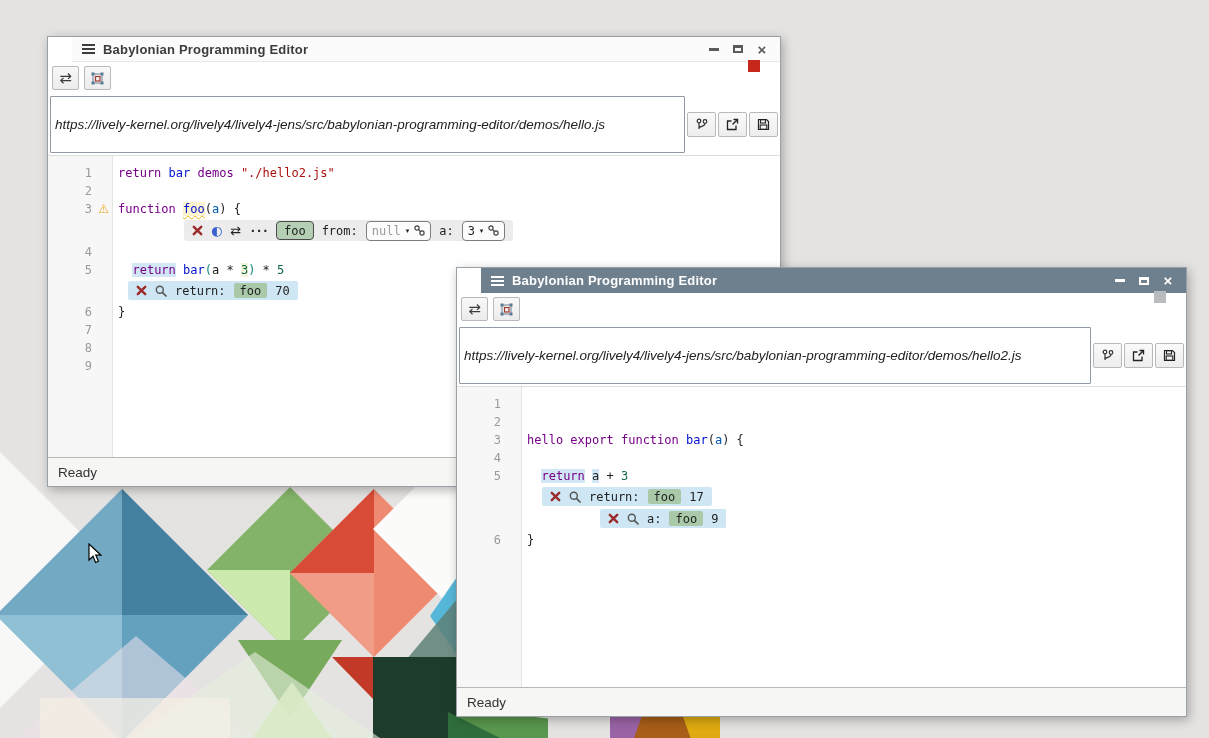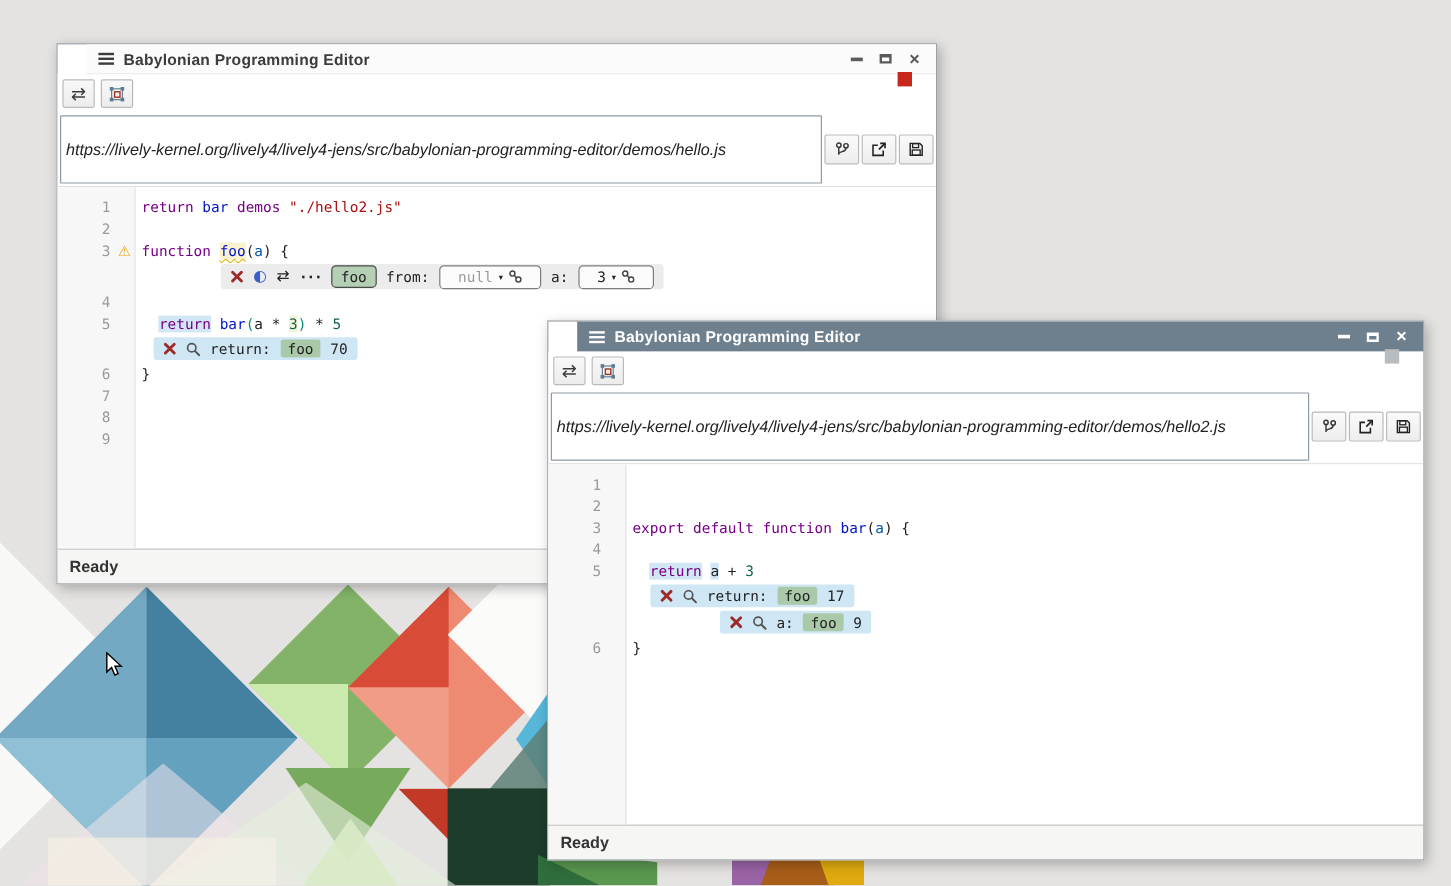"null" .dd { padding: 0 15px -> 0 5px }
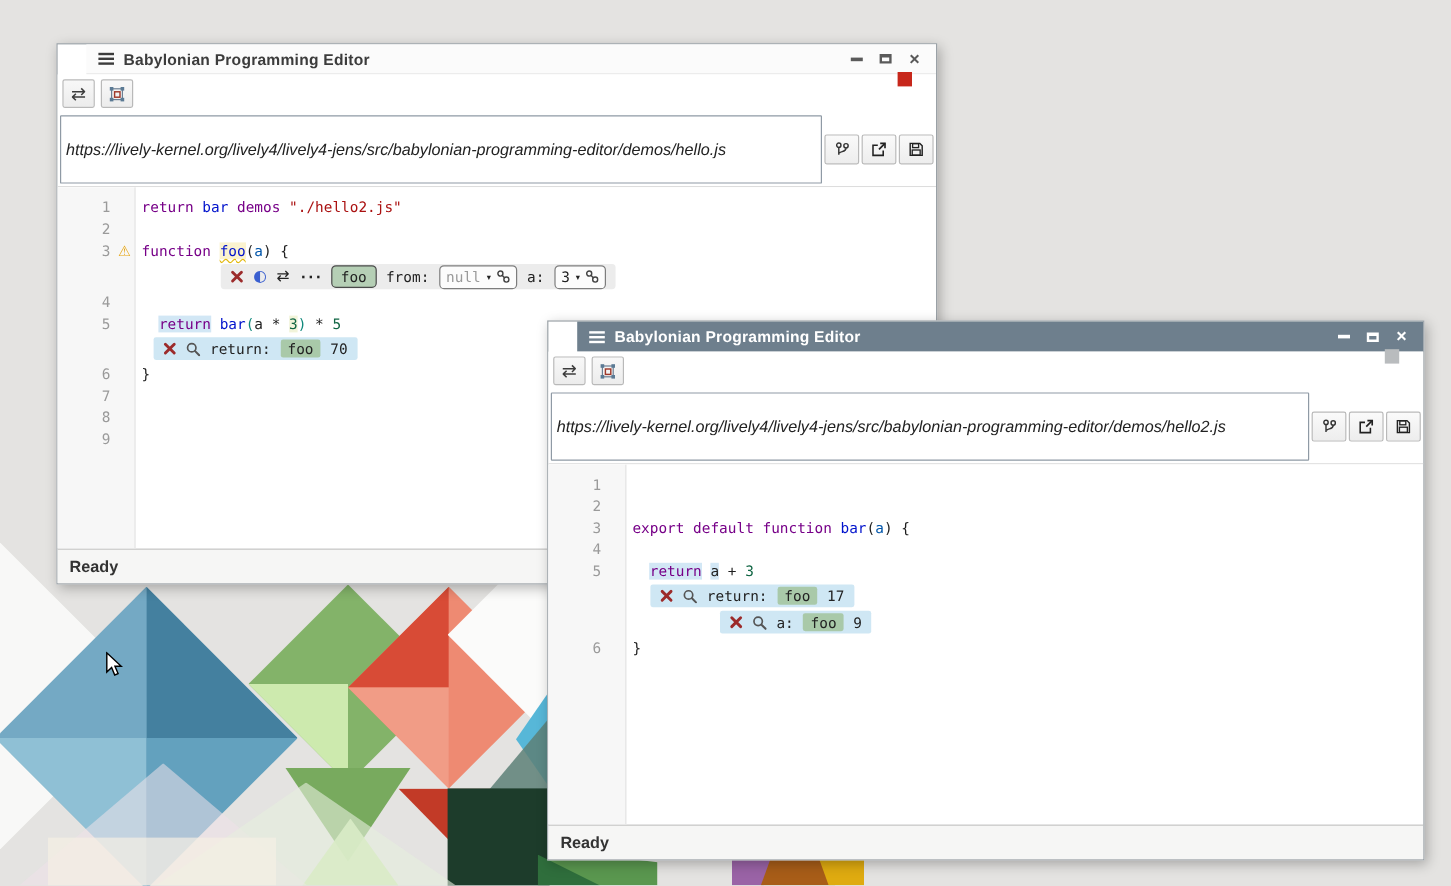"export" span.tk-kw { text: export -> hello }
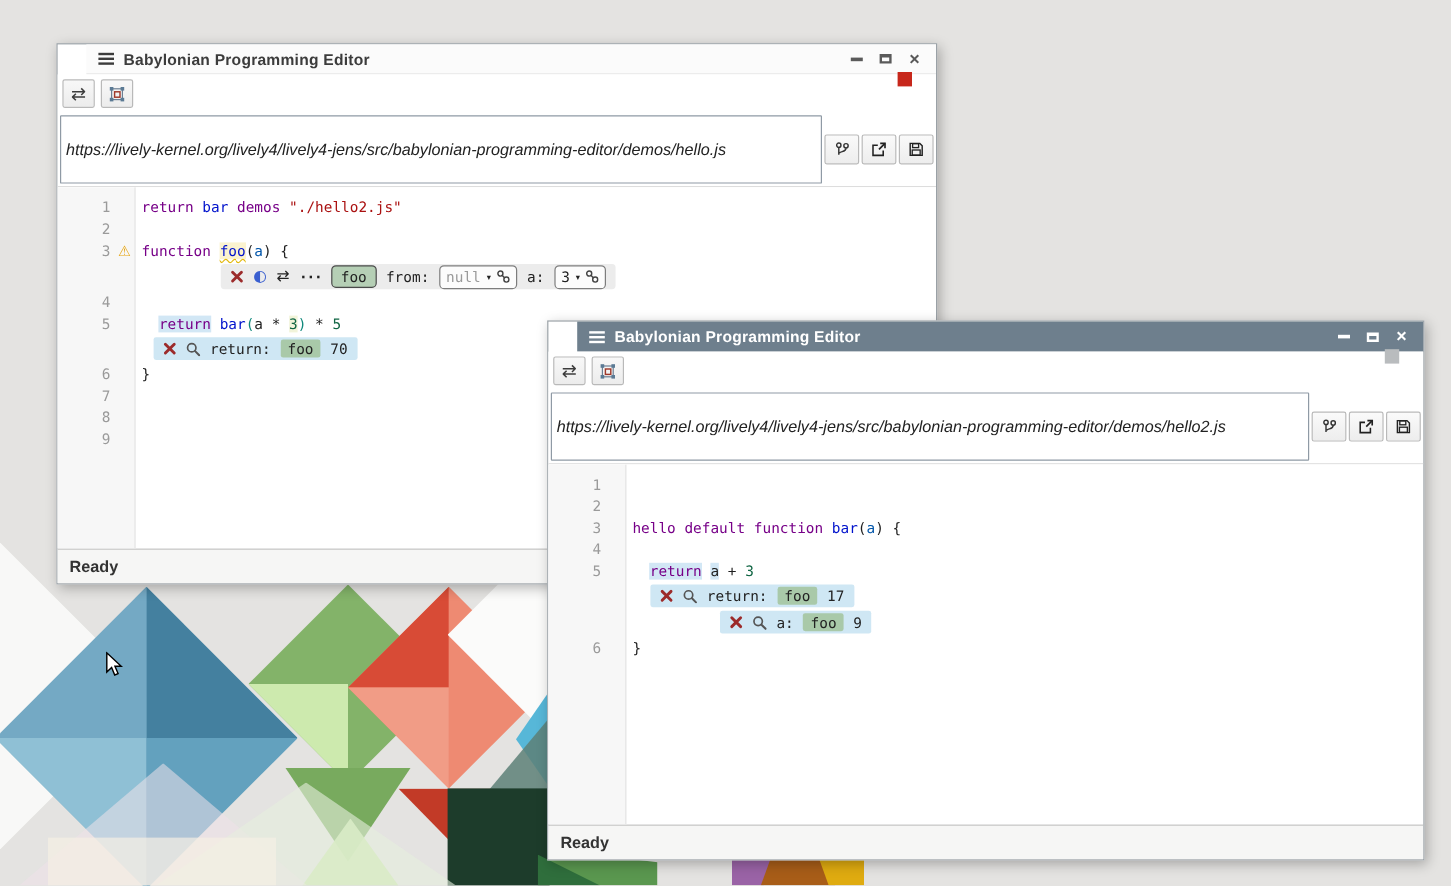"default" span.tk-kw { text: default -> export }
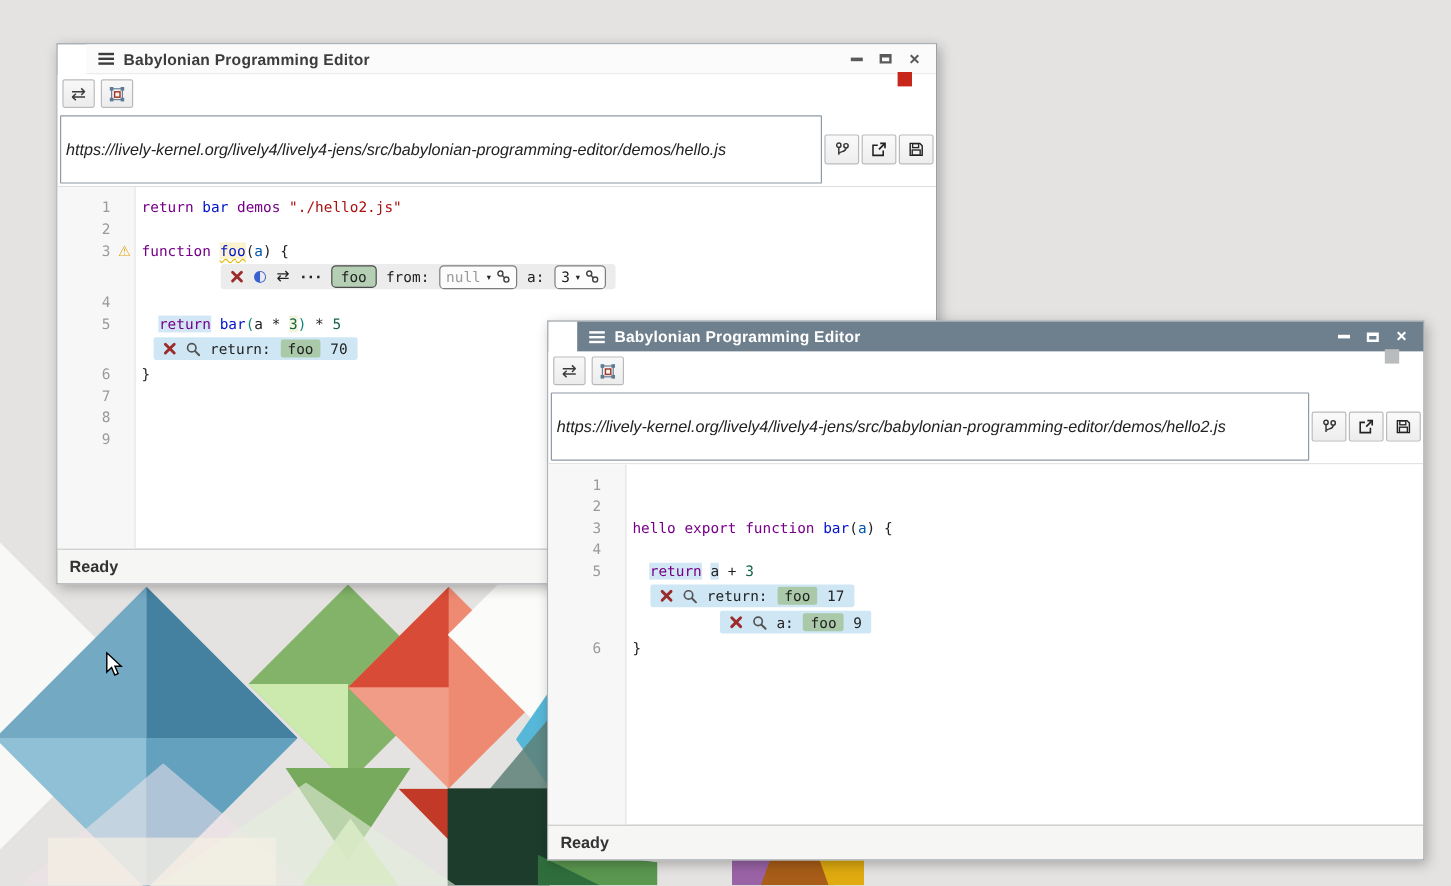"Ready" .statusbar { font-weight: bold -> none }
